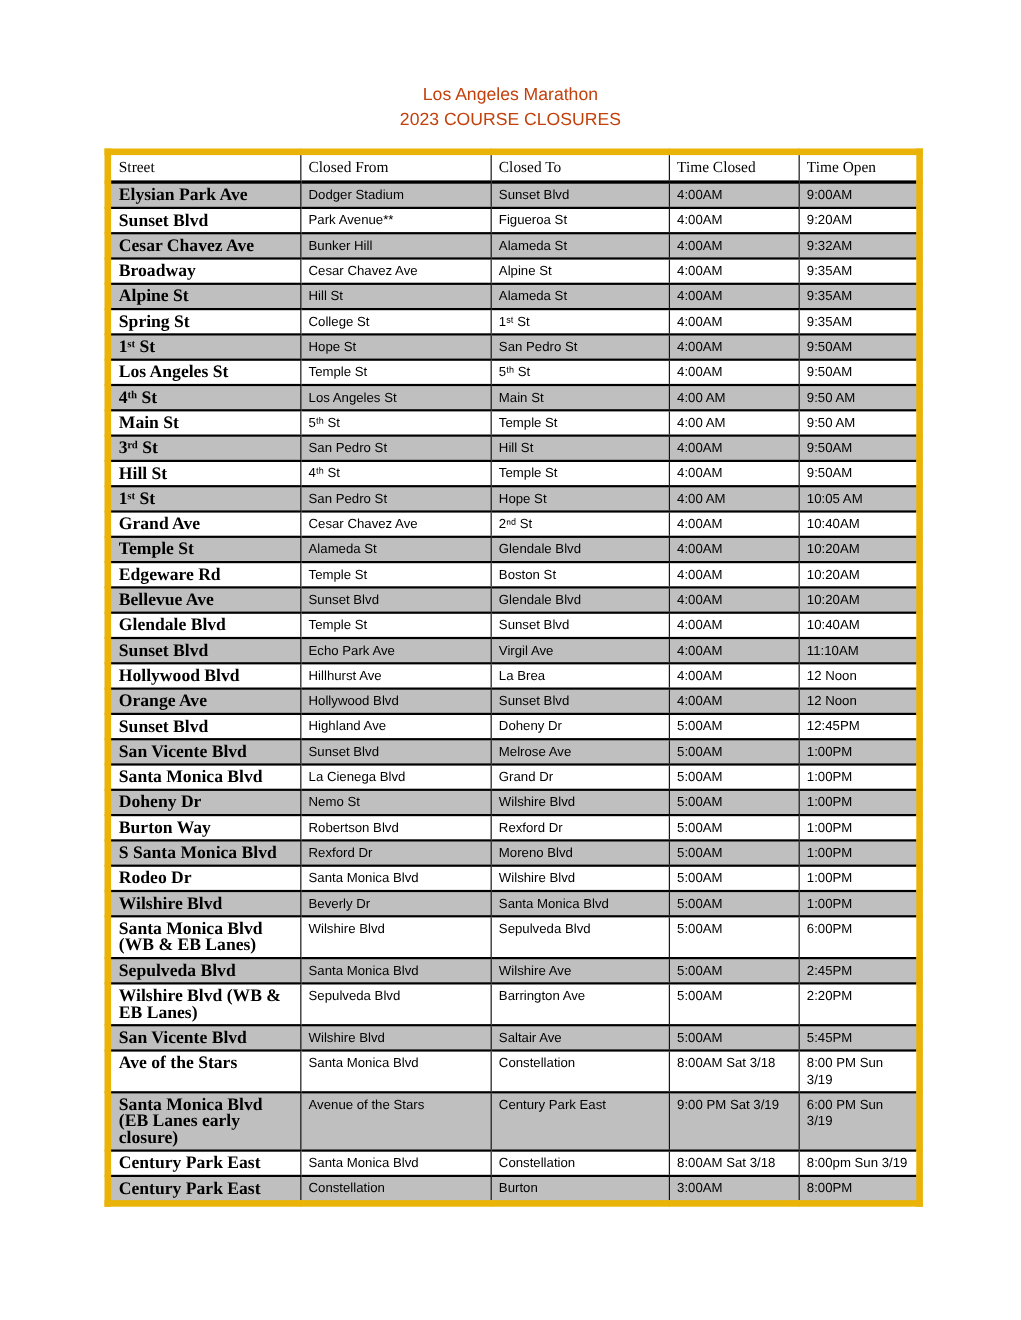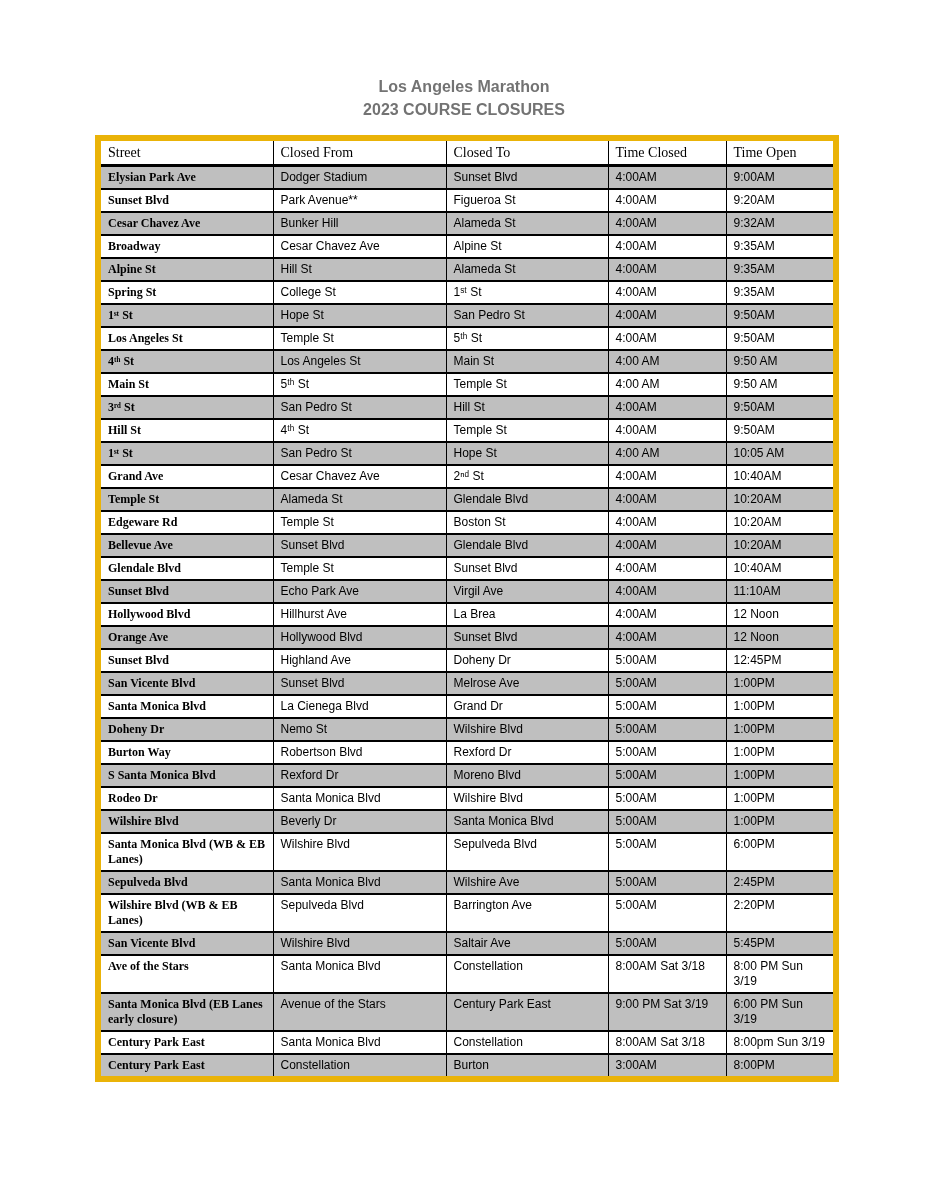"Los Angeles Marathon" .title { color: #737373 -> #c2410c; font-weight: bold -> normal }
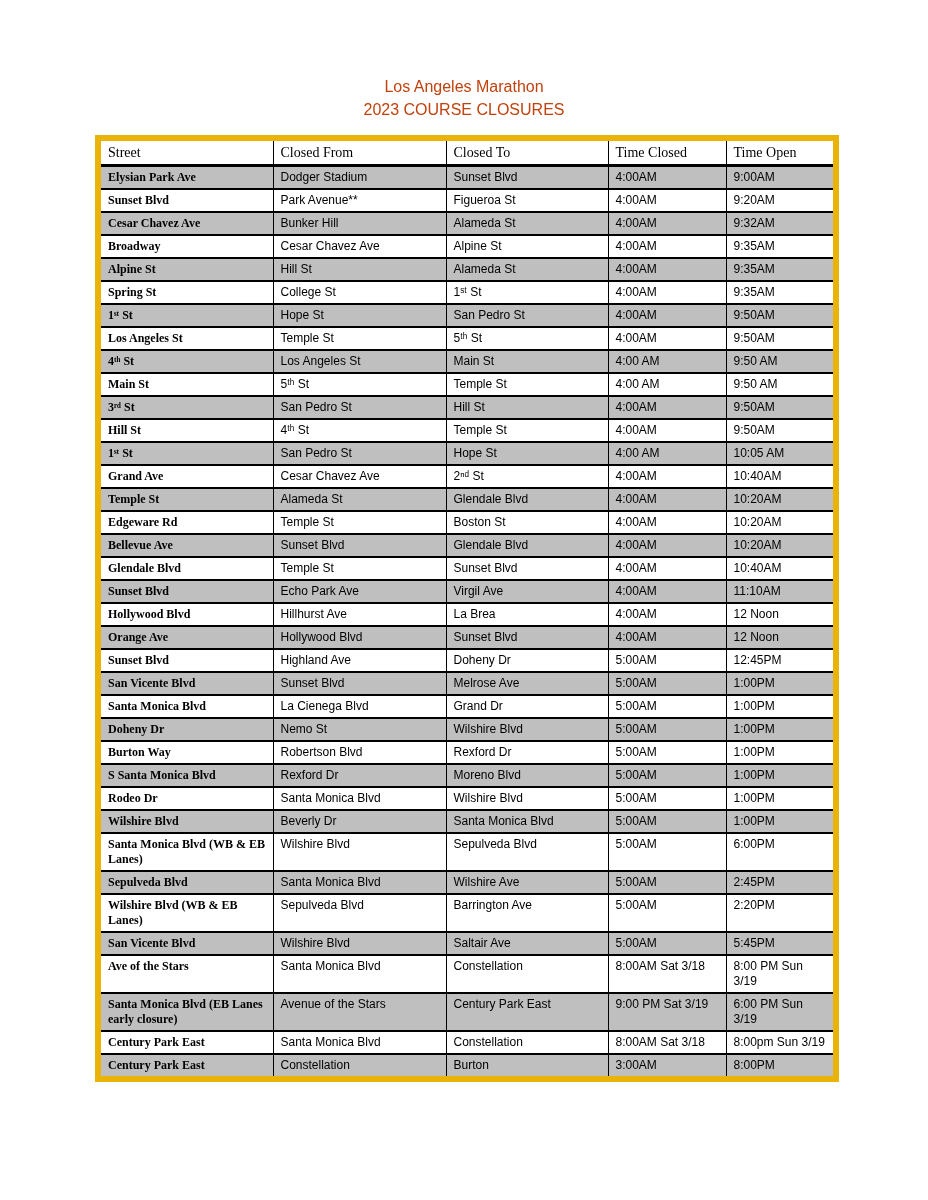"Elysian Park Ave" td.street { font-size: 12px -> 16px }
